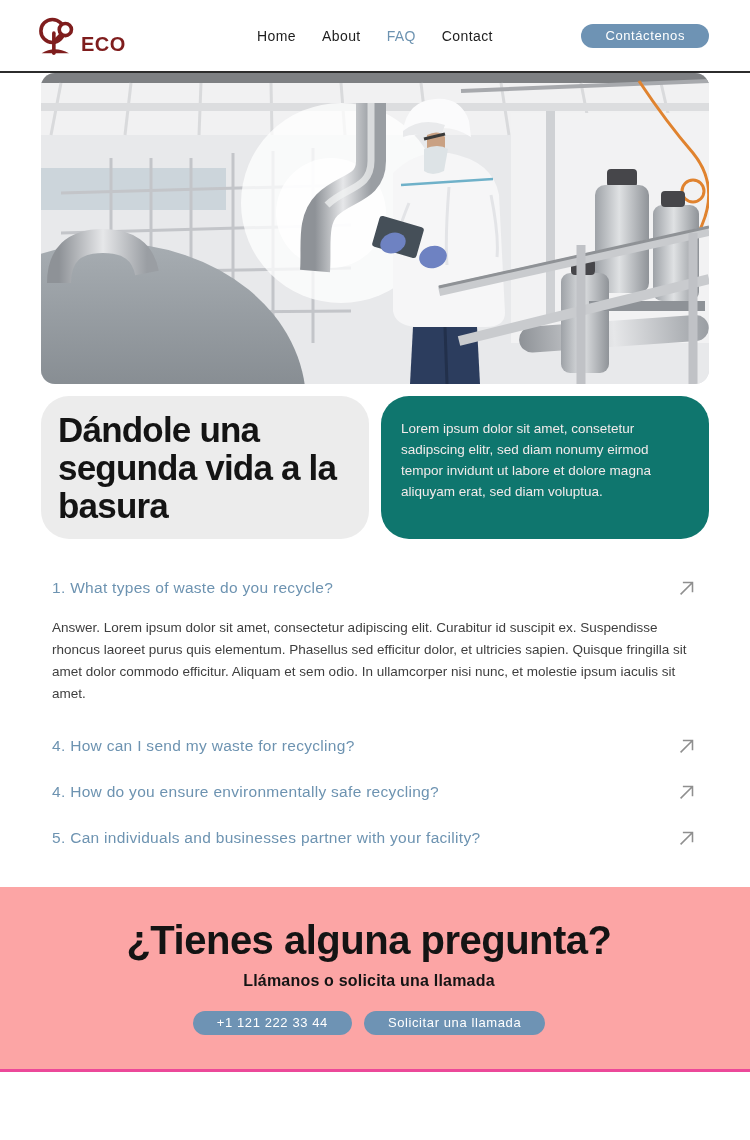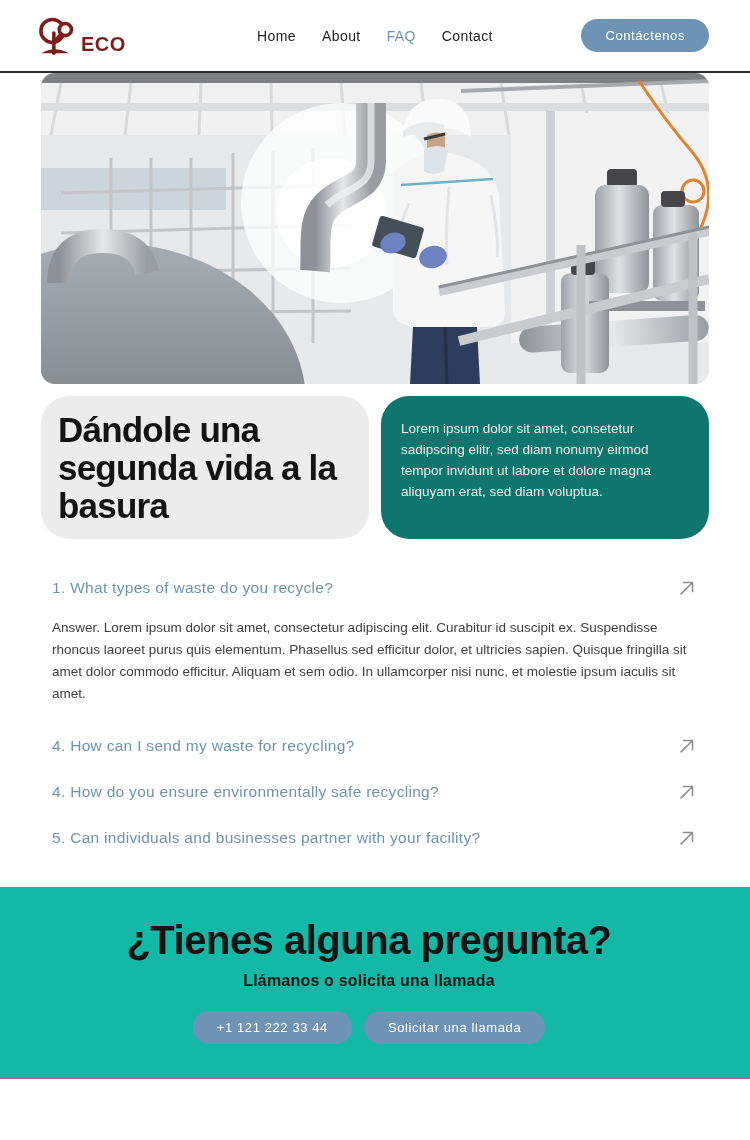"Contáctenos" .pill-btn { height: 33px -> 24px }
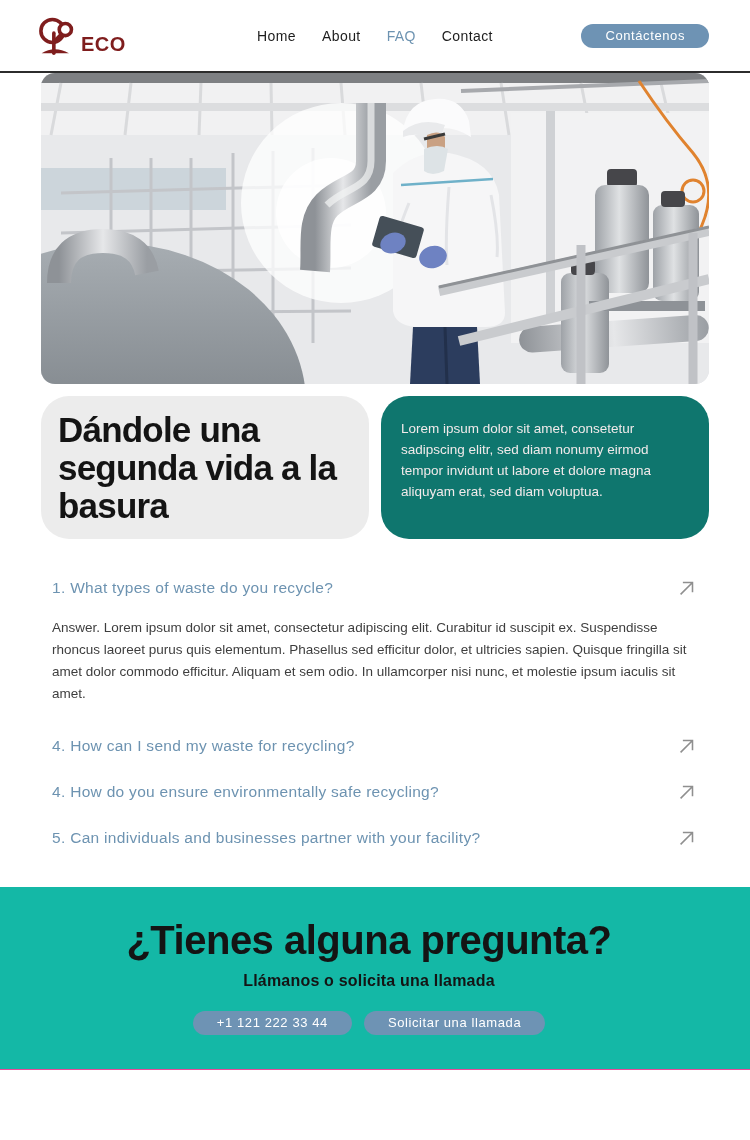"¿Tienes alguna pregunta?" .cta { background: #14b8a6 -> #fca5a5; border-bottom: 1px solid #ec4899 -> 3px solid #ec4899 }
